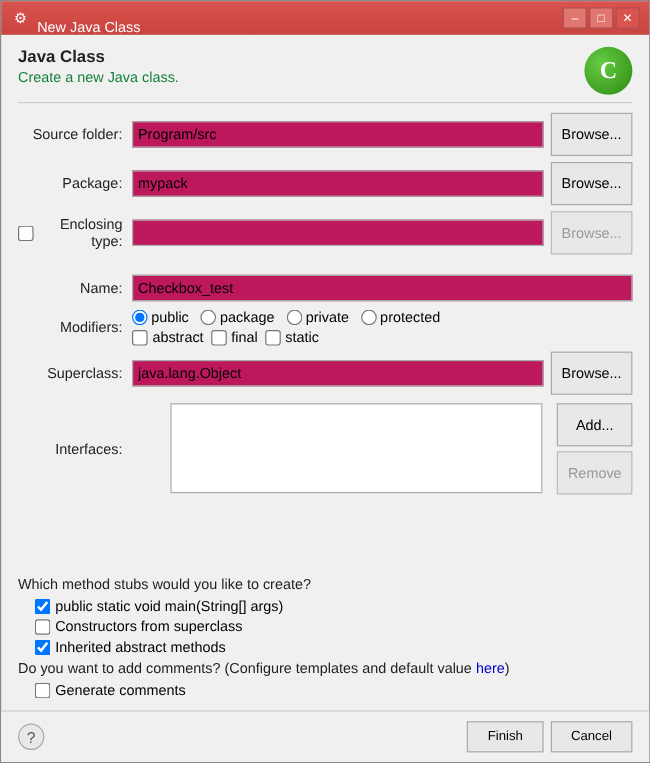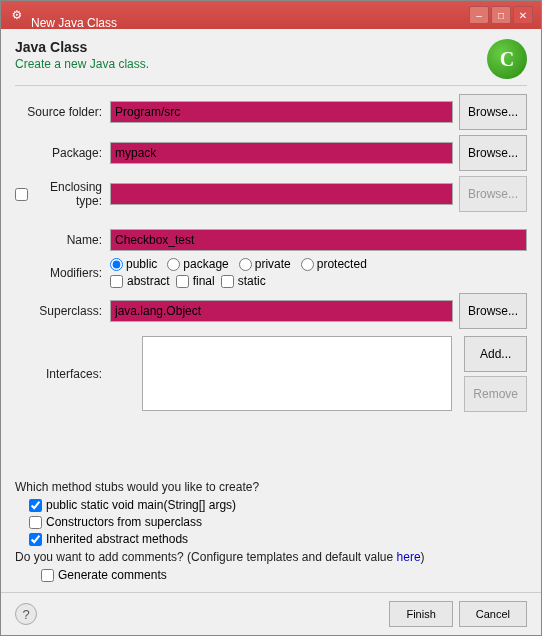"Generate comments" .comments-options { margin-left: 26px -> 14px }
